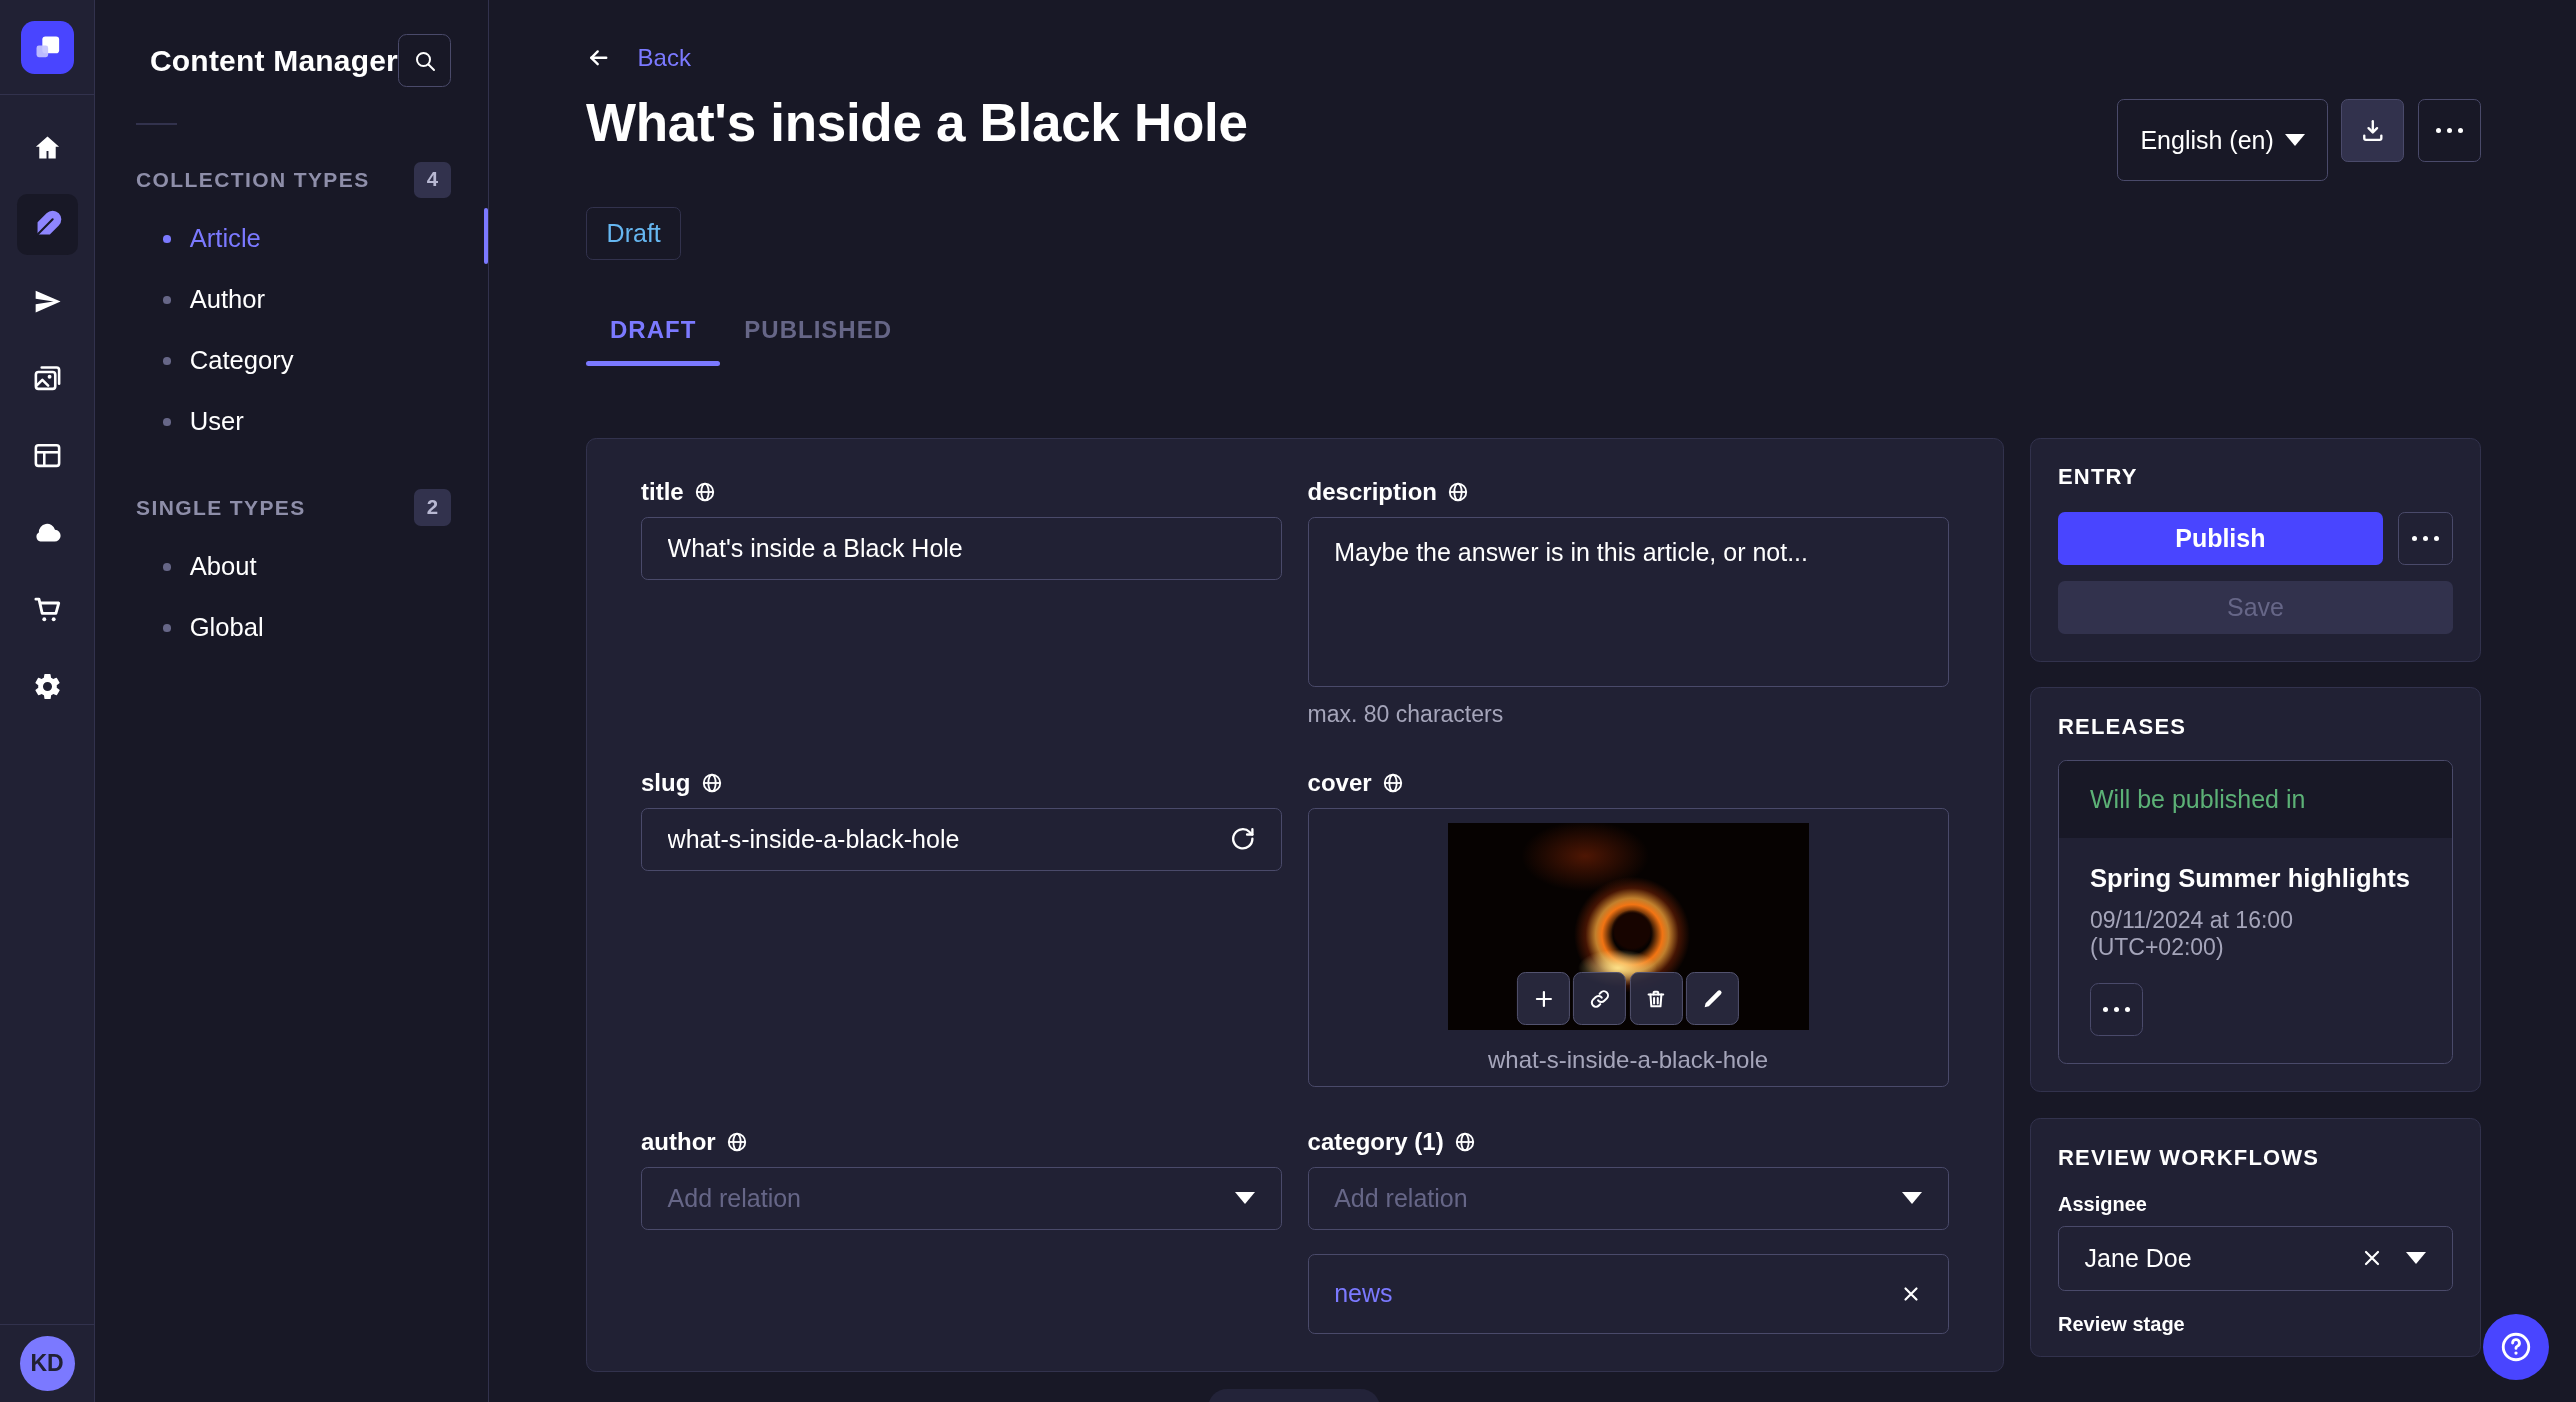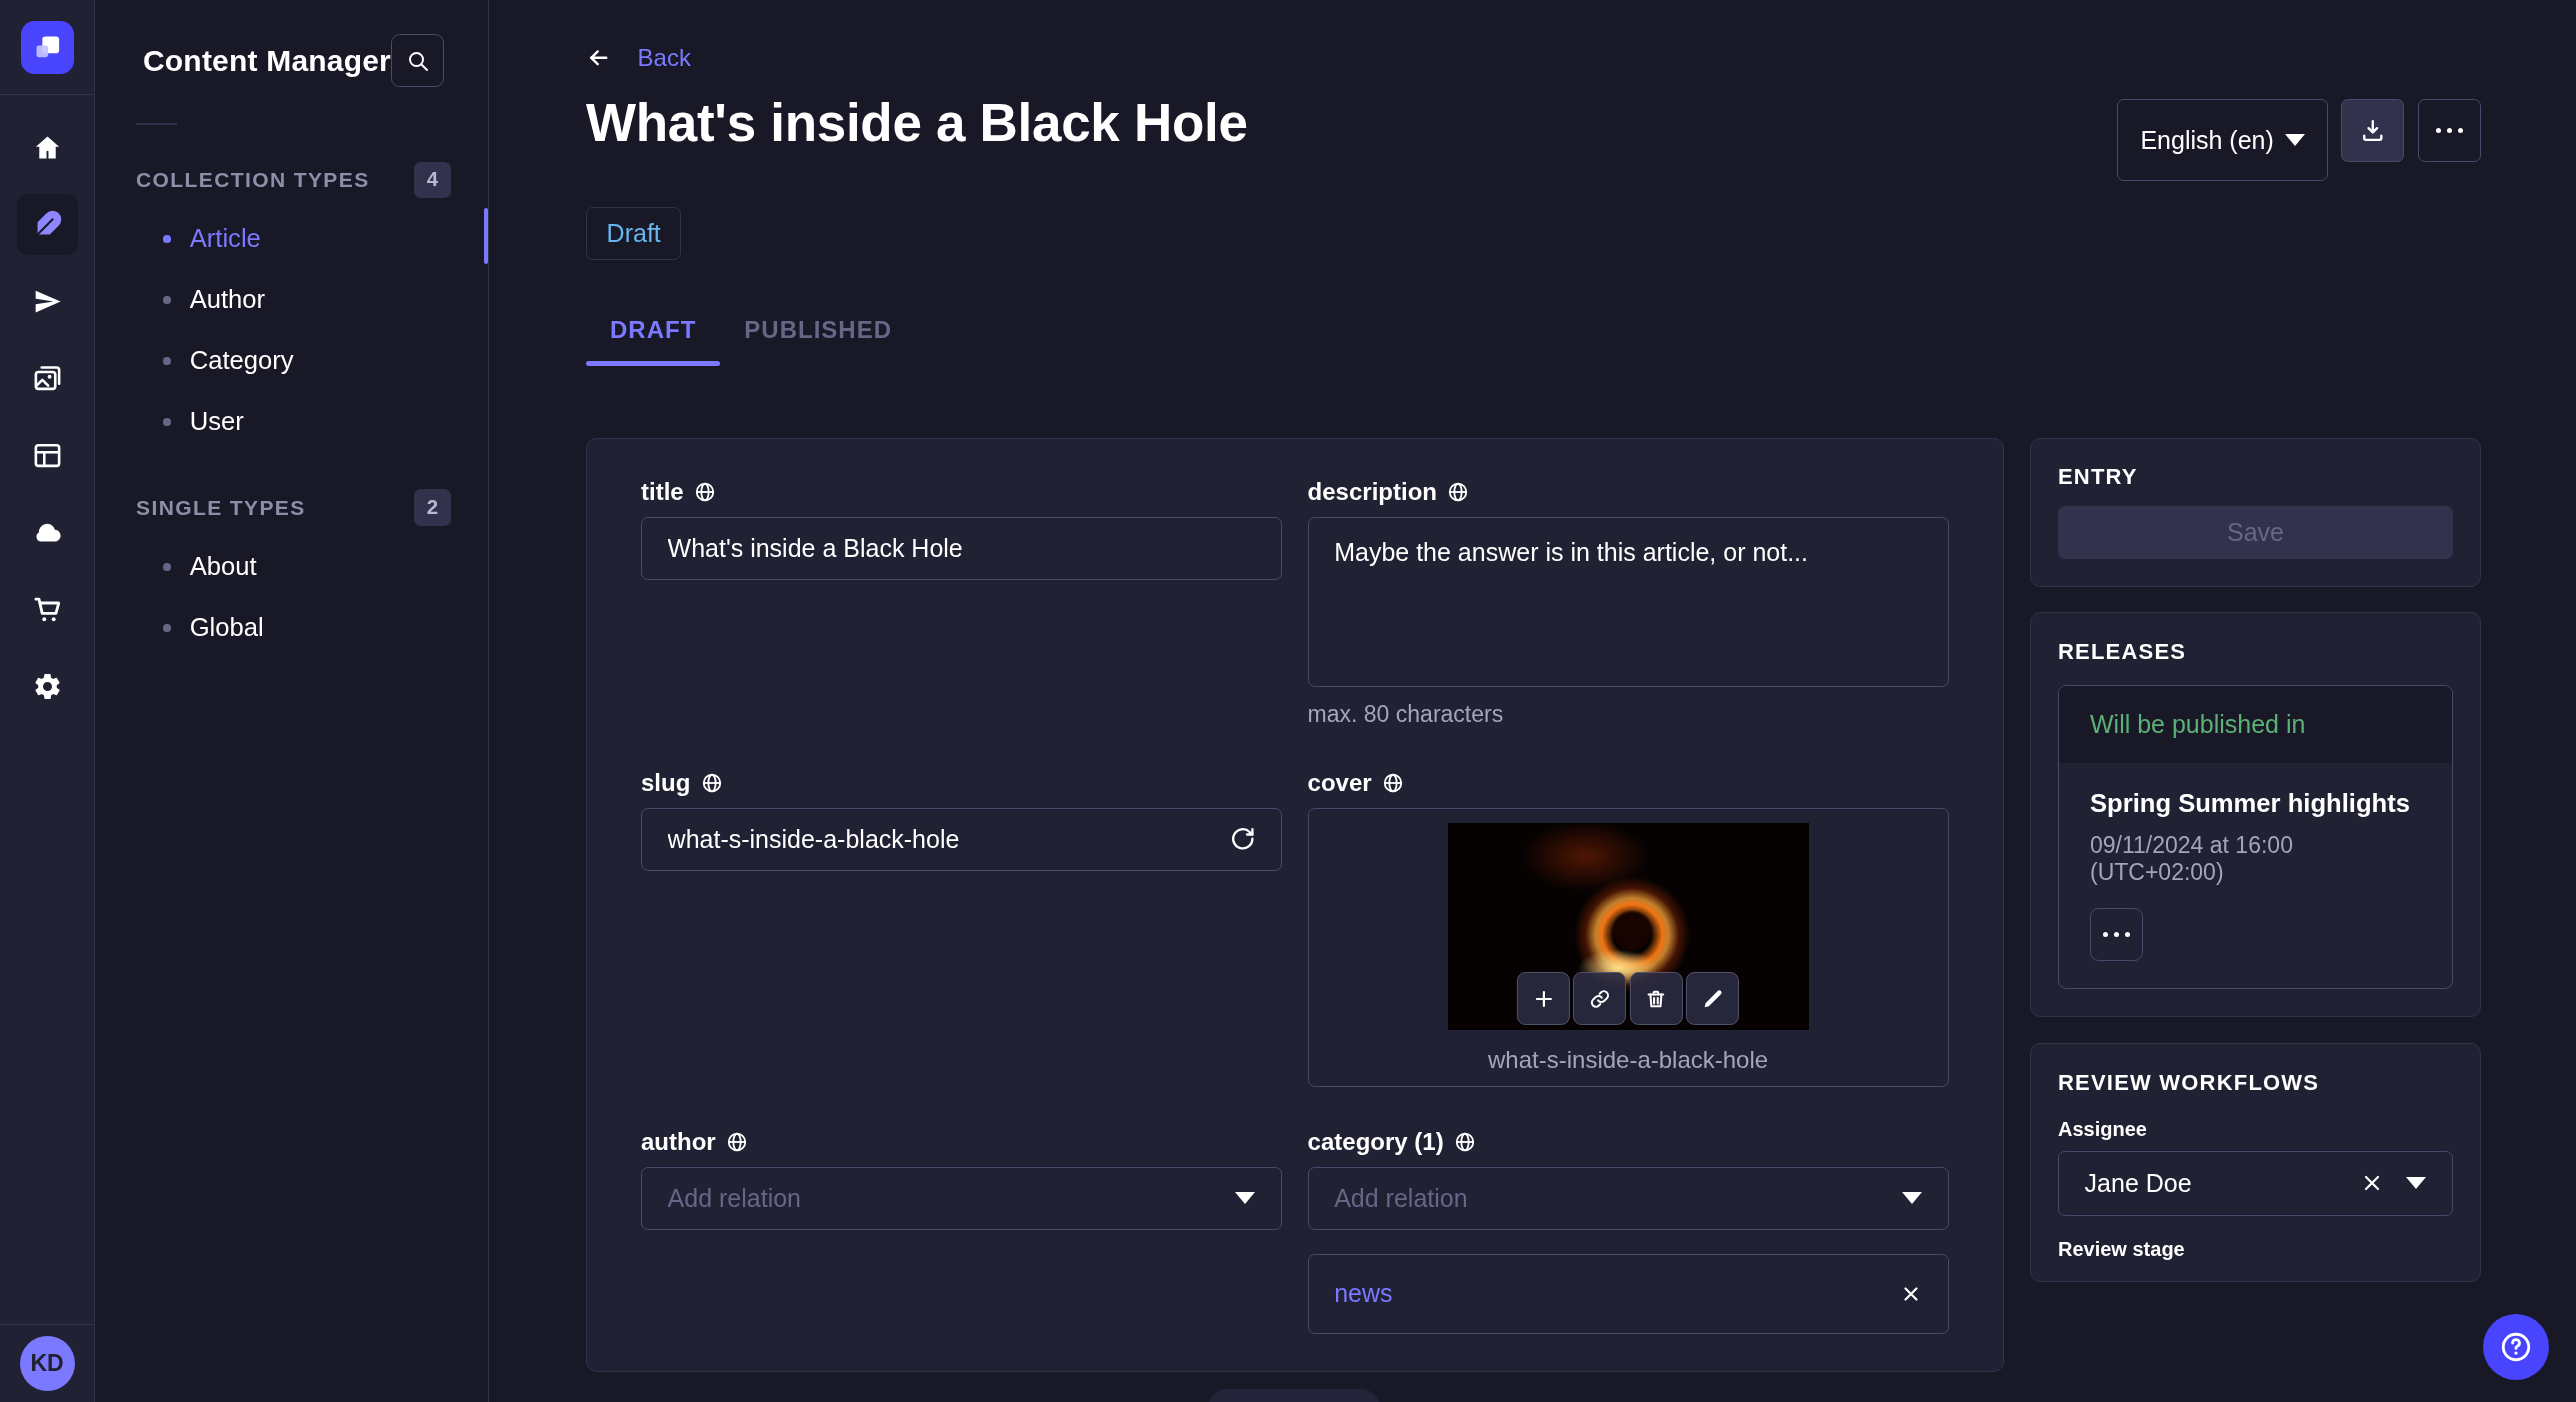"Content Manager" .sidebar-title-row { justify-content: center -> flex-end }
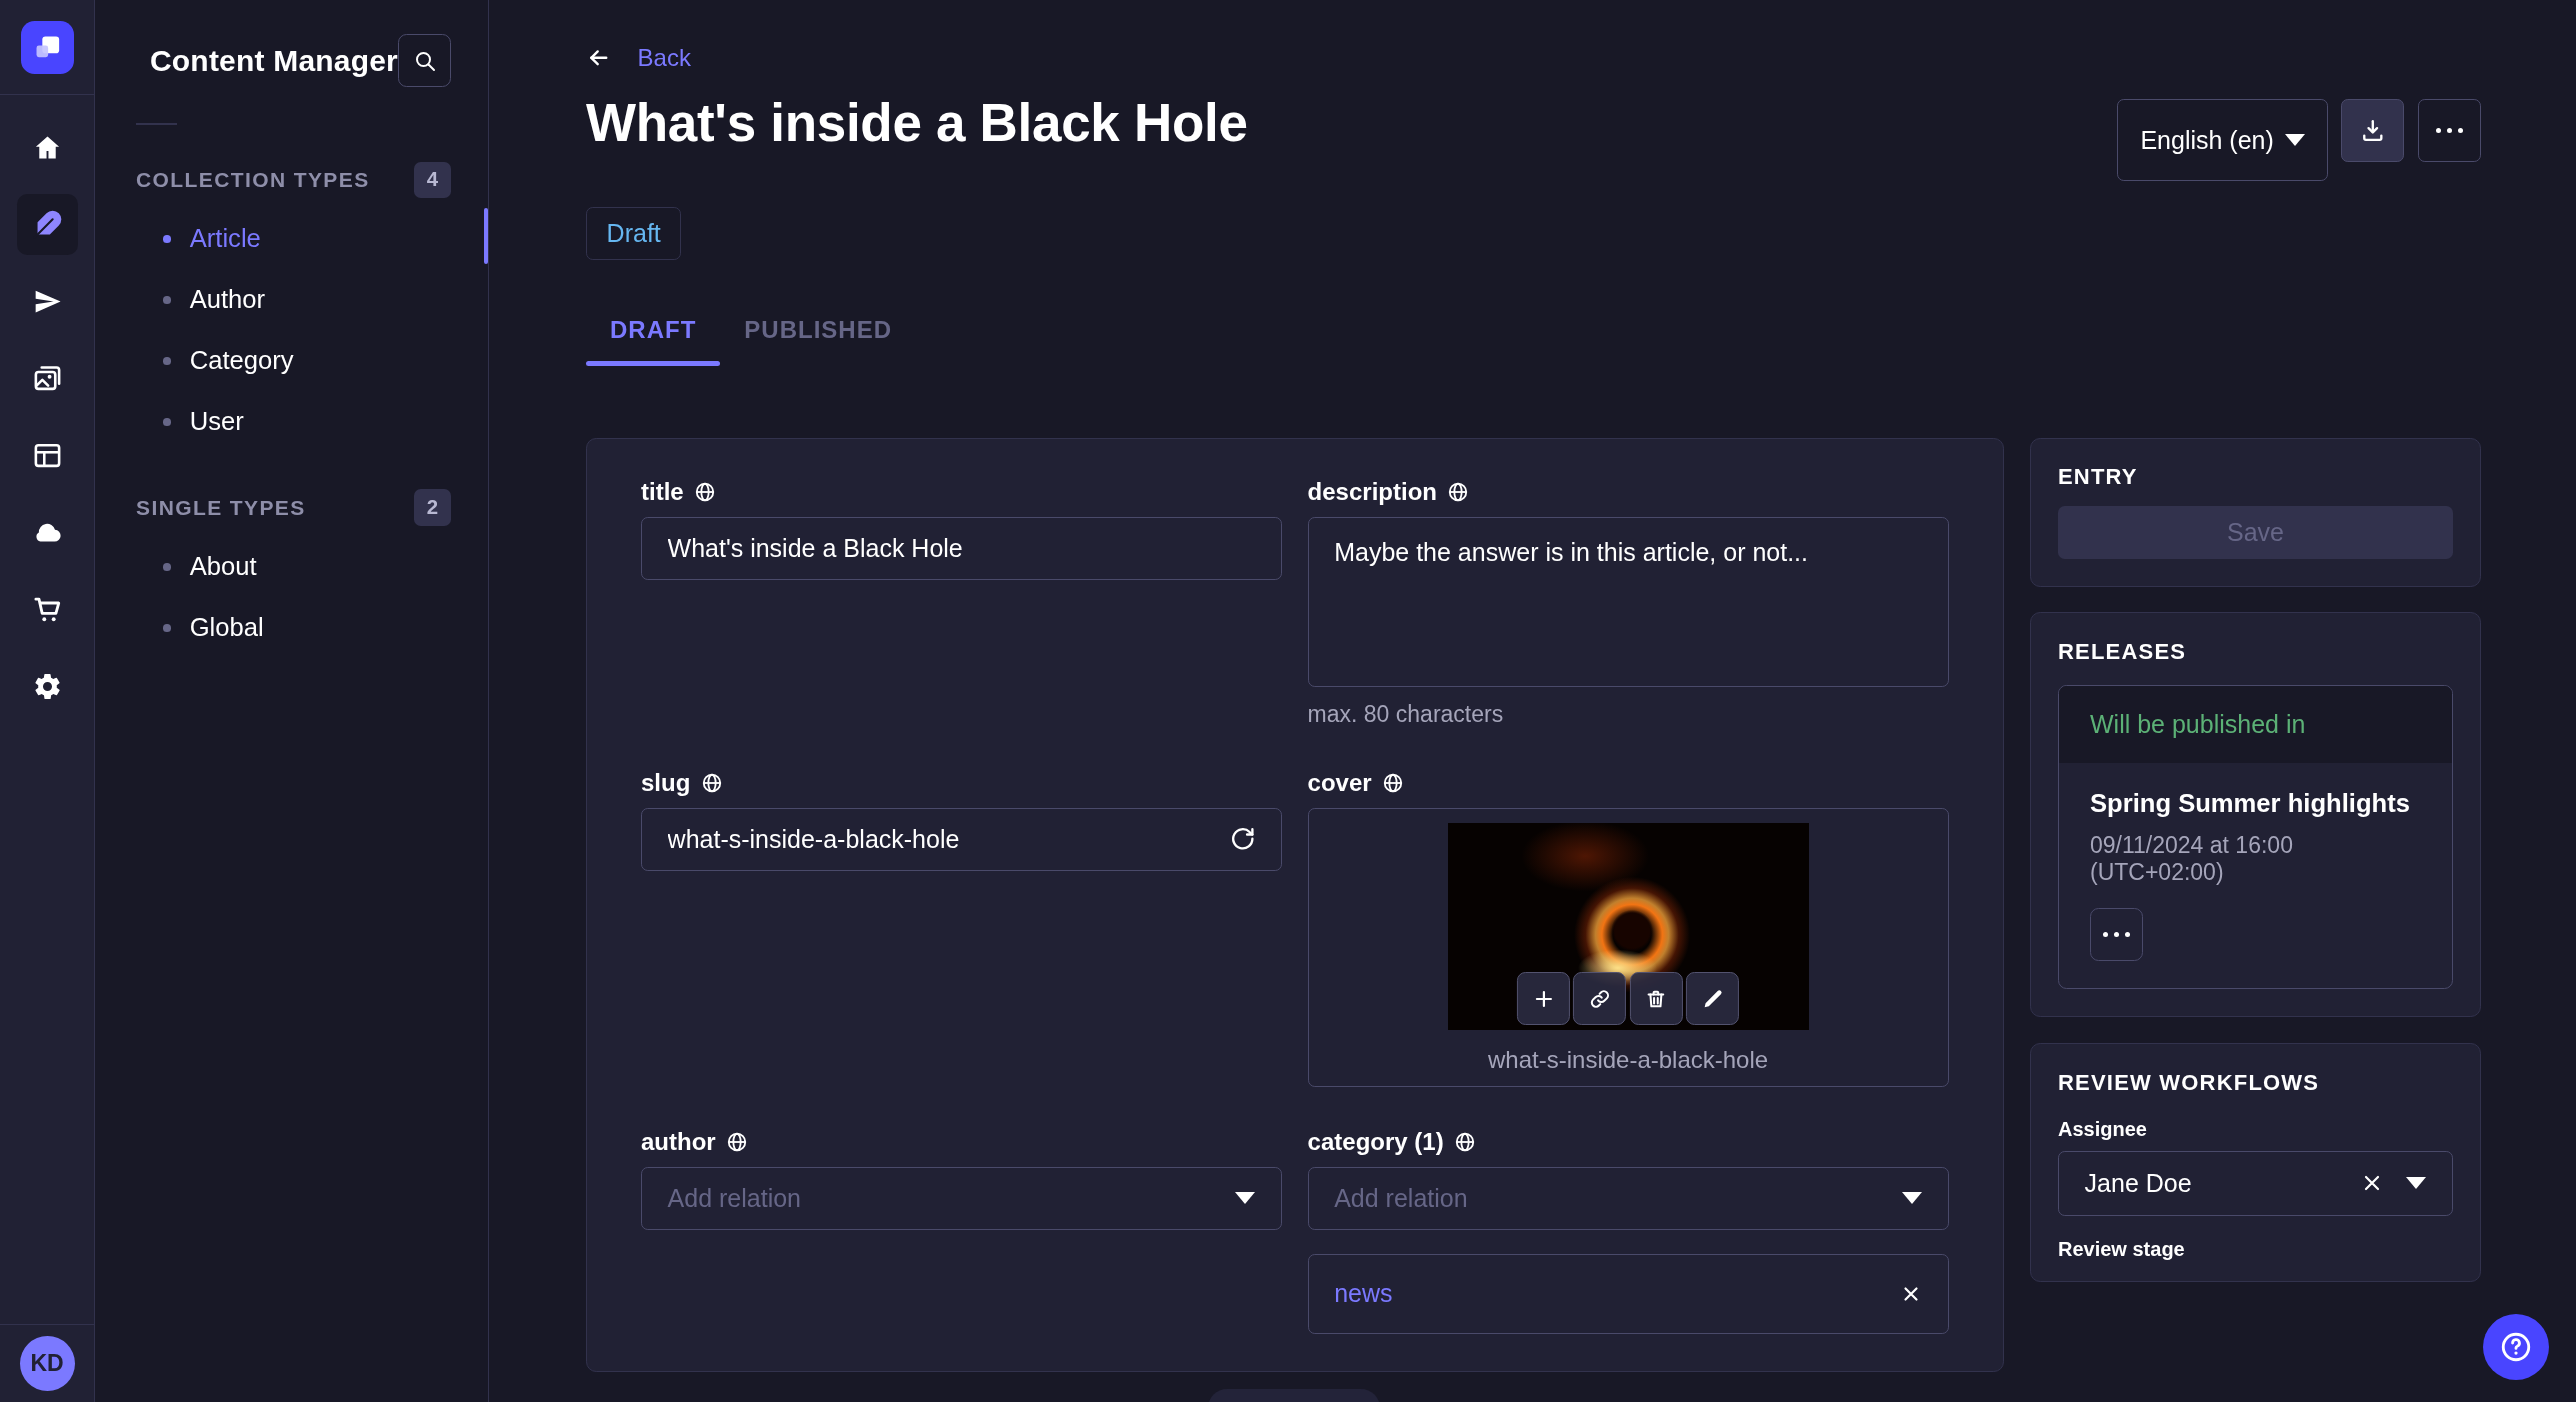"Publish" div.entry-buttons { html: none -> <div> <button>Publish</button> <button> <span> <i></i> <i></i> <i></i> </span> </button> </div> }
